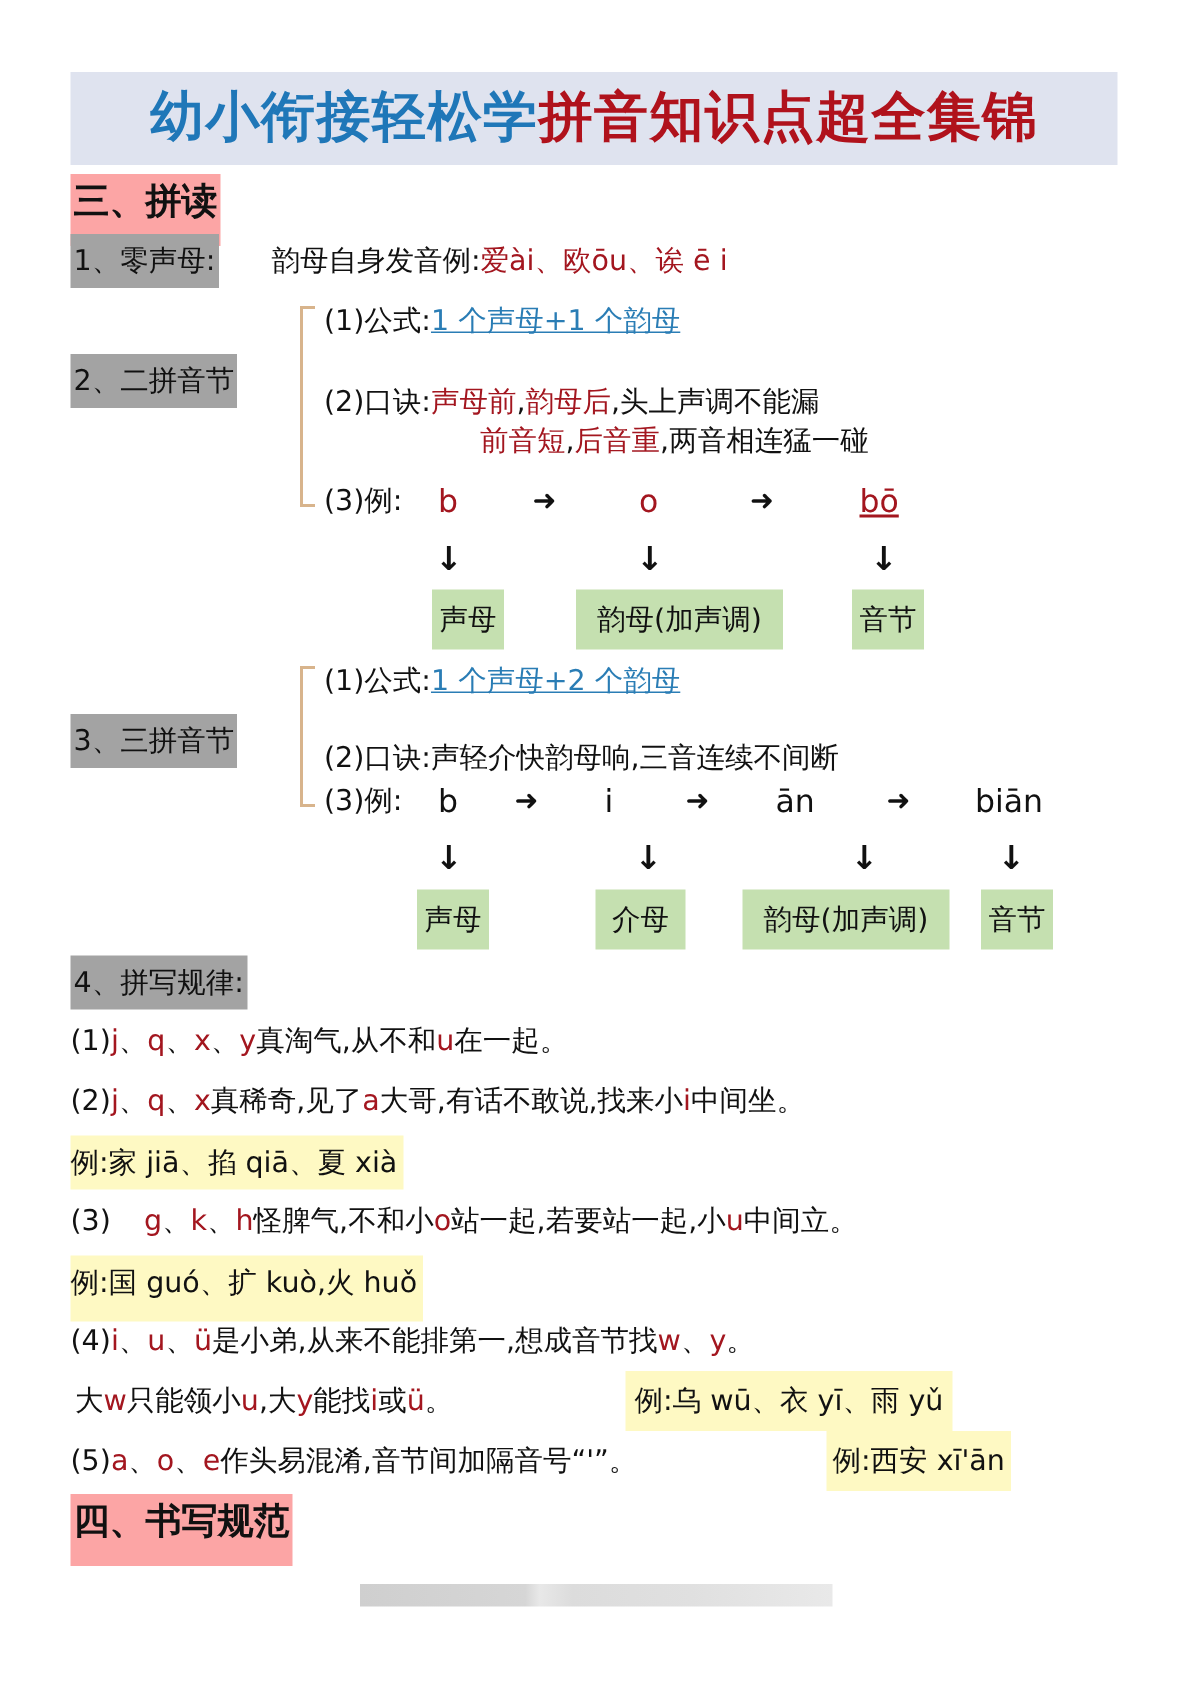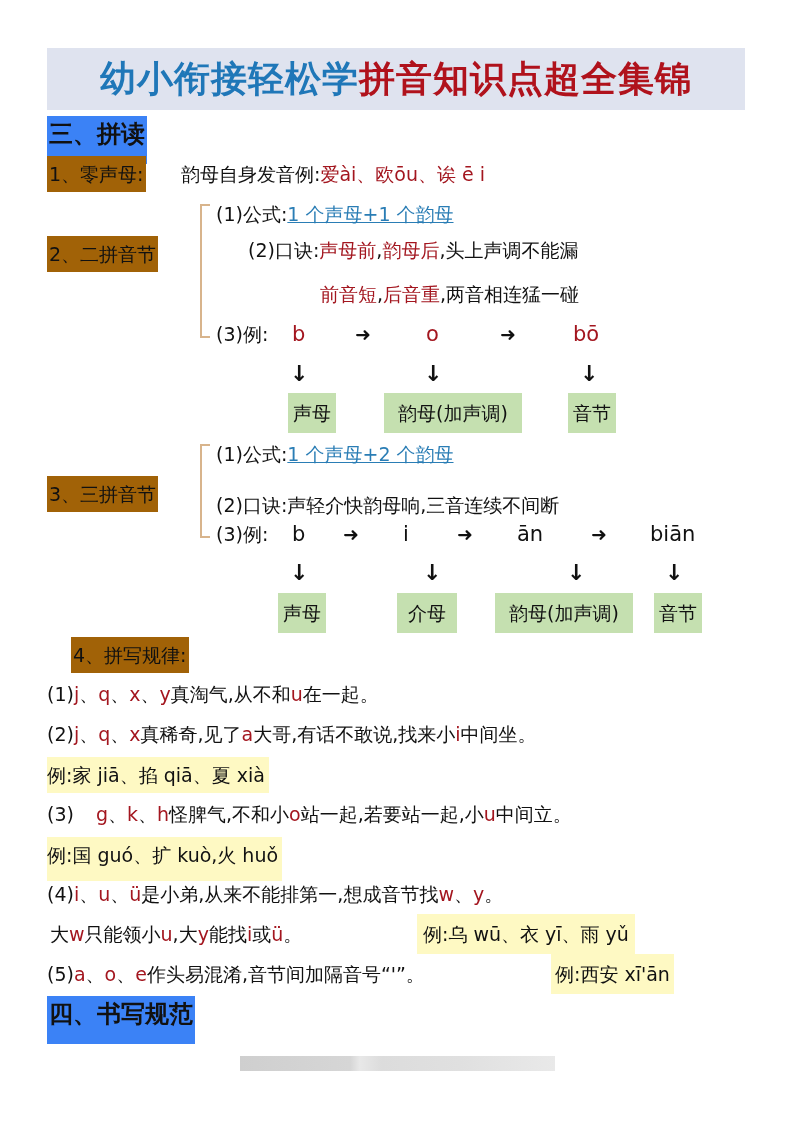"三、拼读" .sec-head { background: #3b82f6 -> #fca5a5 }
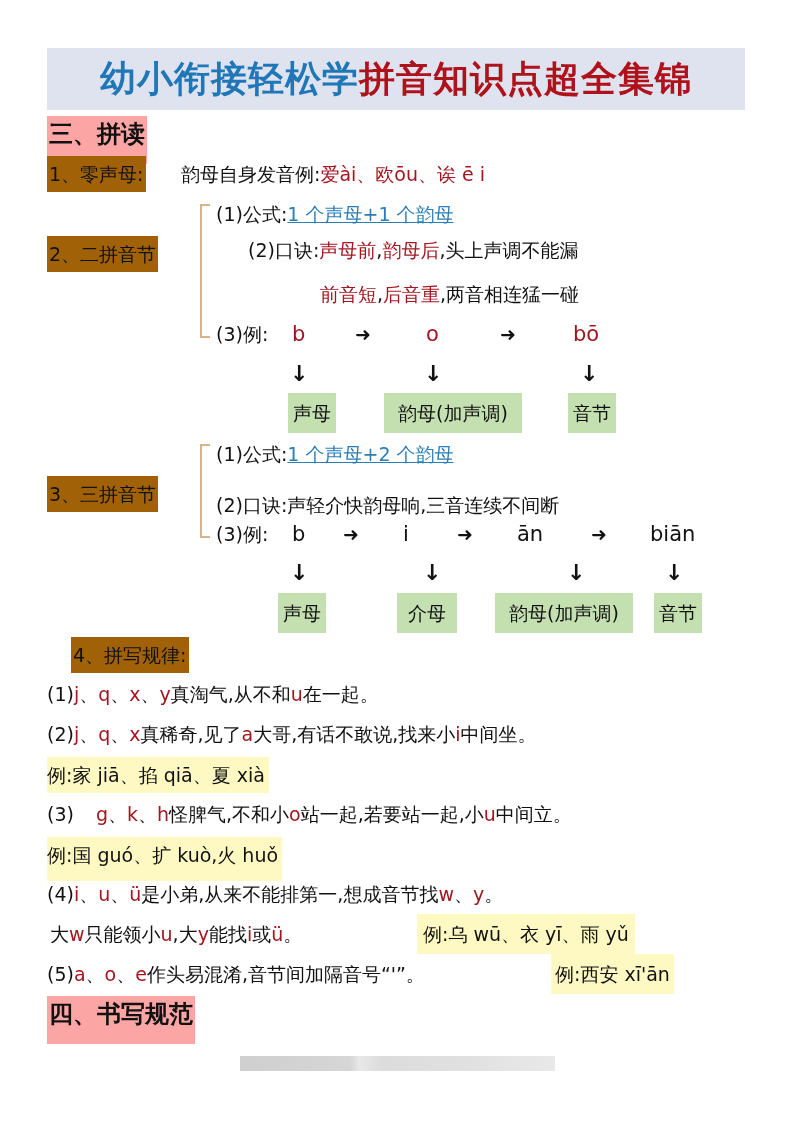"1、零声母:" .sub-head { background: #a16207 -> #a3a3a3 }
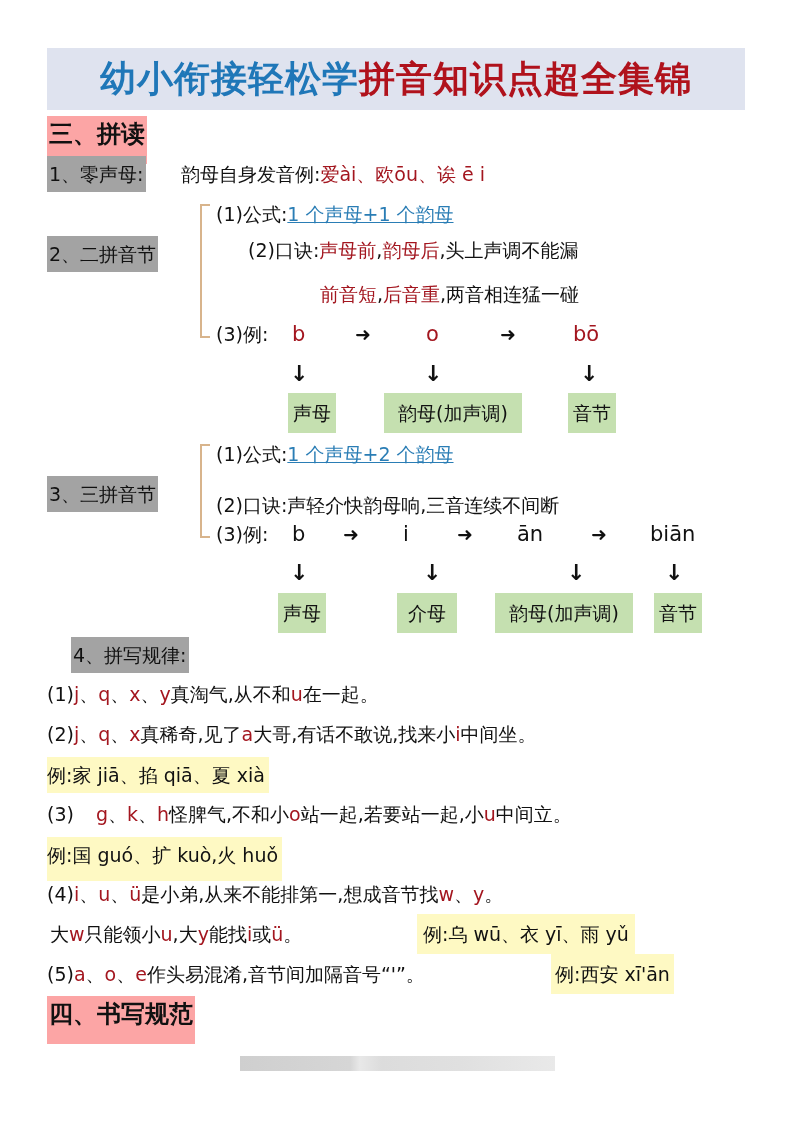"(2)口诀:声母前,韵母后,头上声调不能漏" div.line { margin-left: 32px -> none; top: 235px -> 253px }
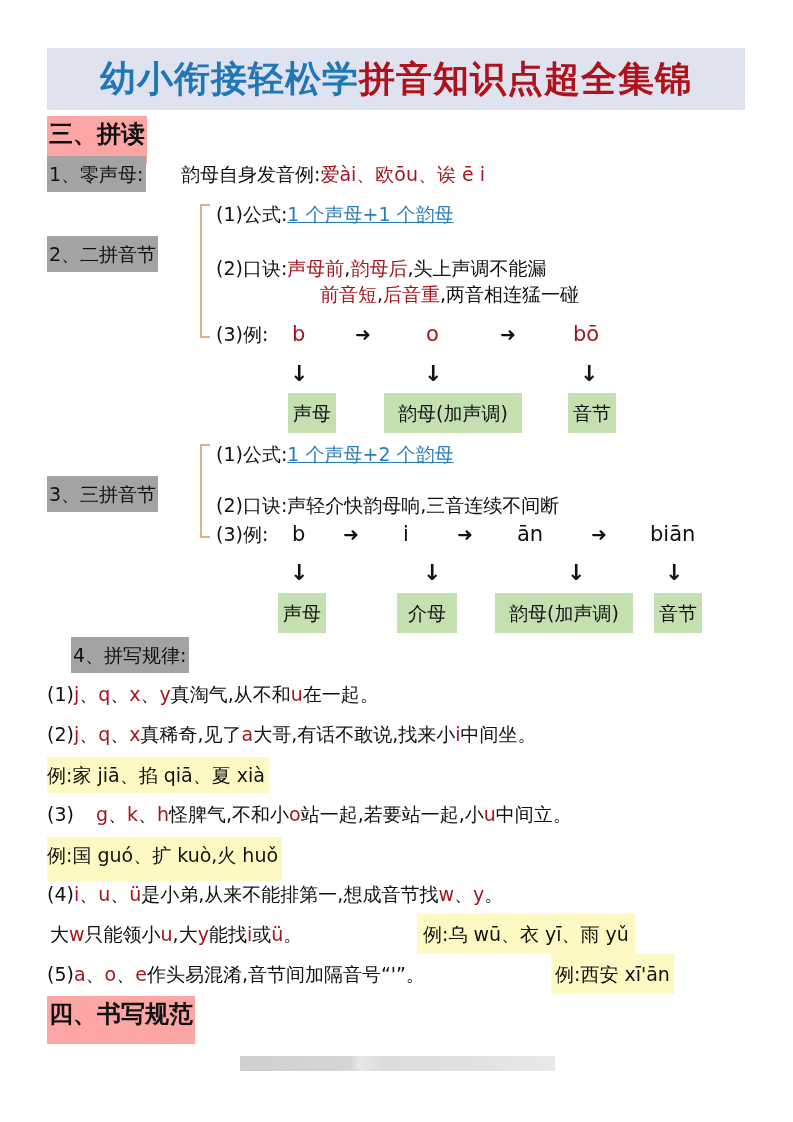"bō" div.line { text-decoration: none -> underline }
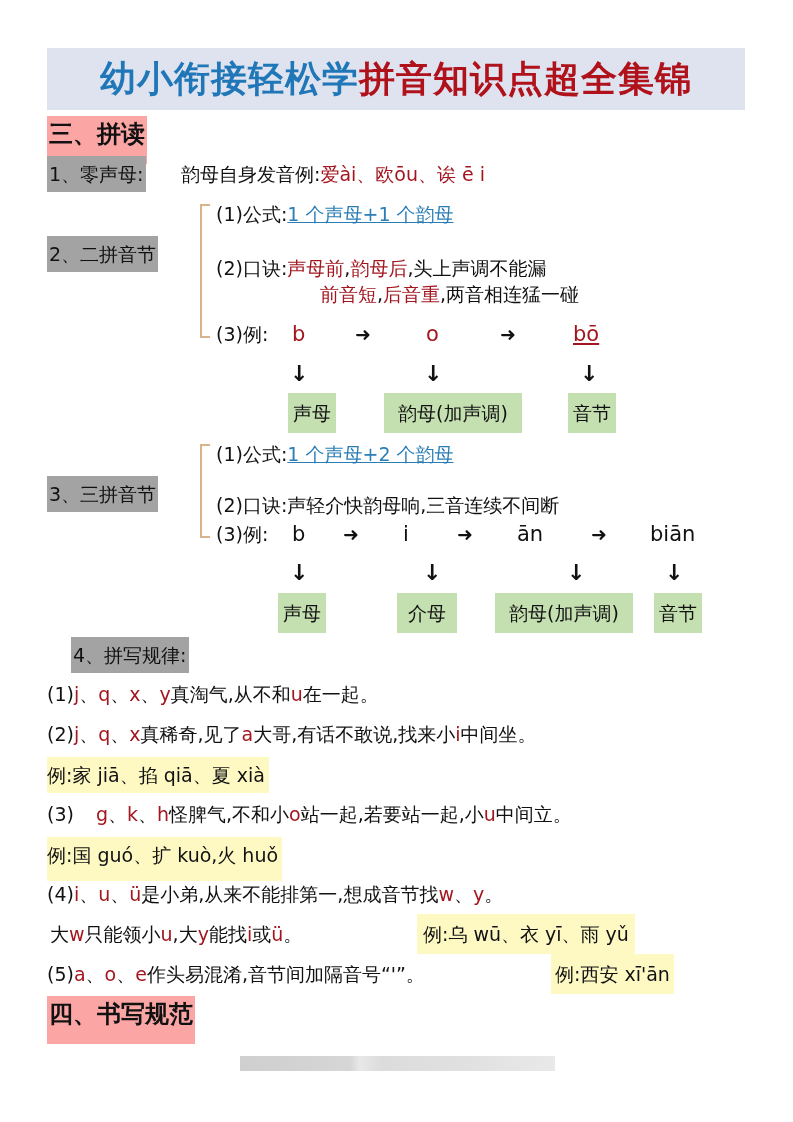"4、拼写规律:" div.sub-head { margin-left: 24px -> none }
